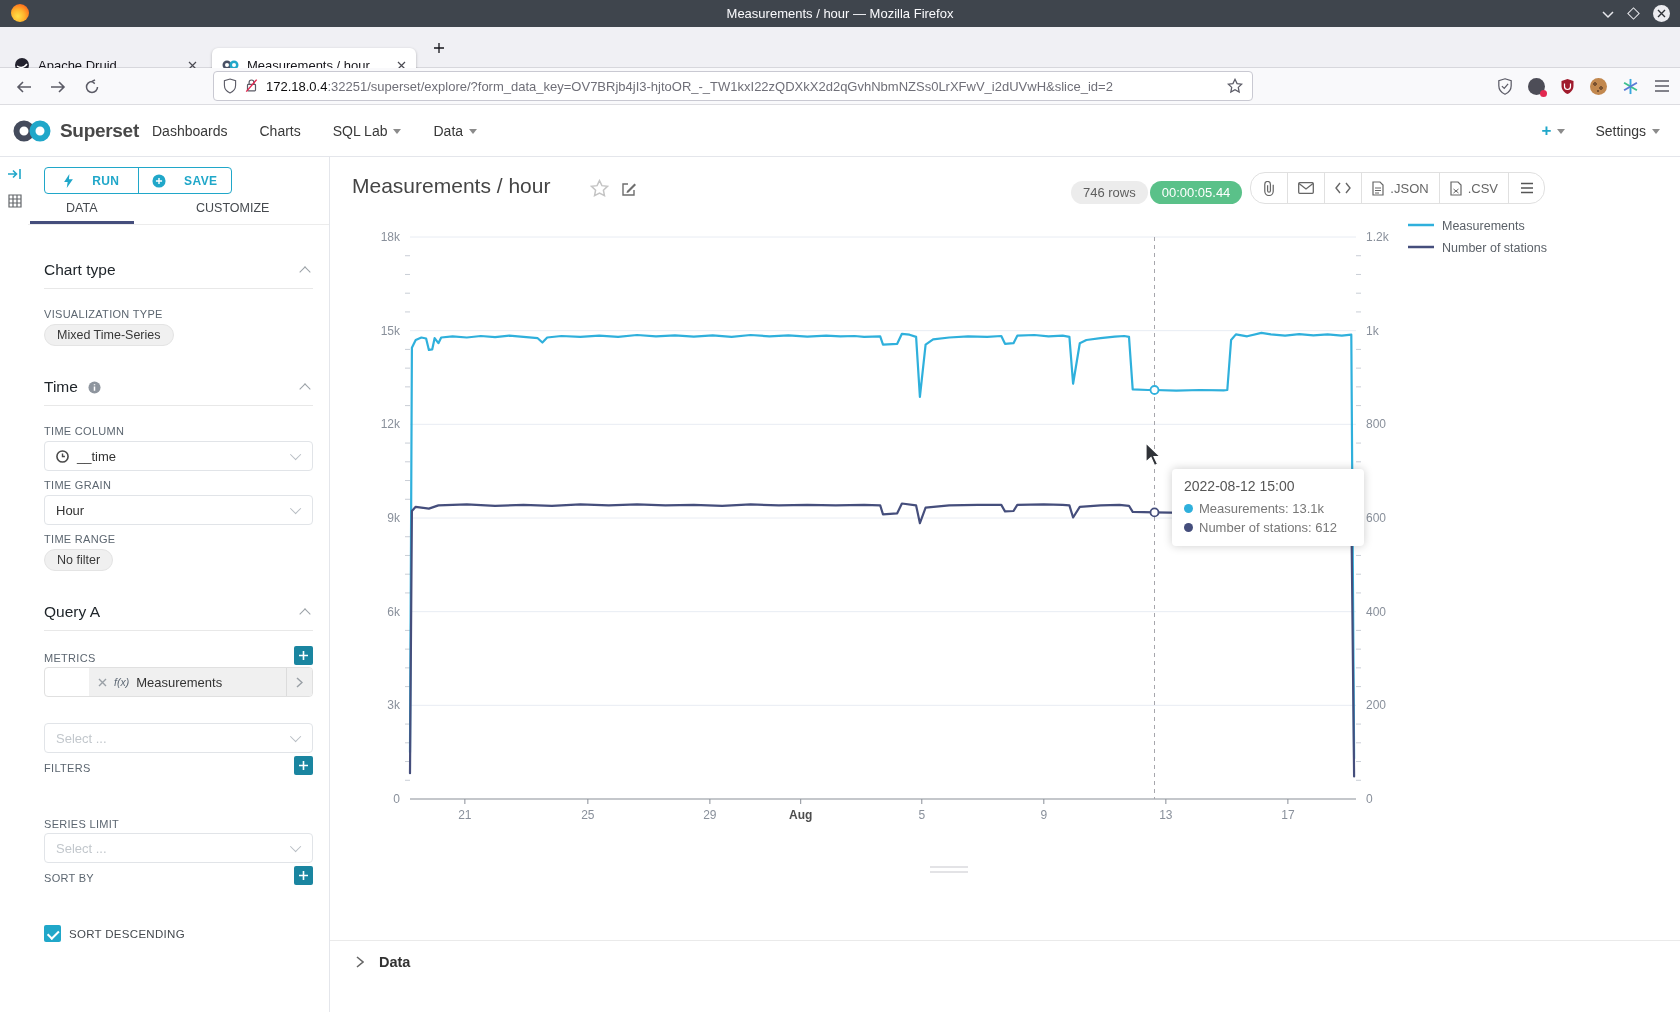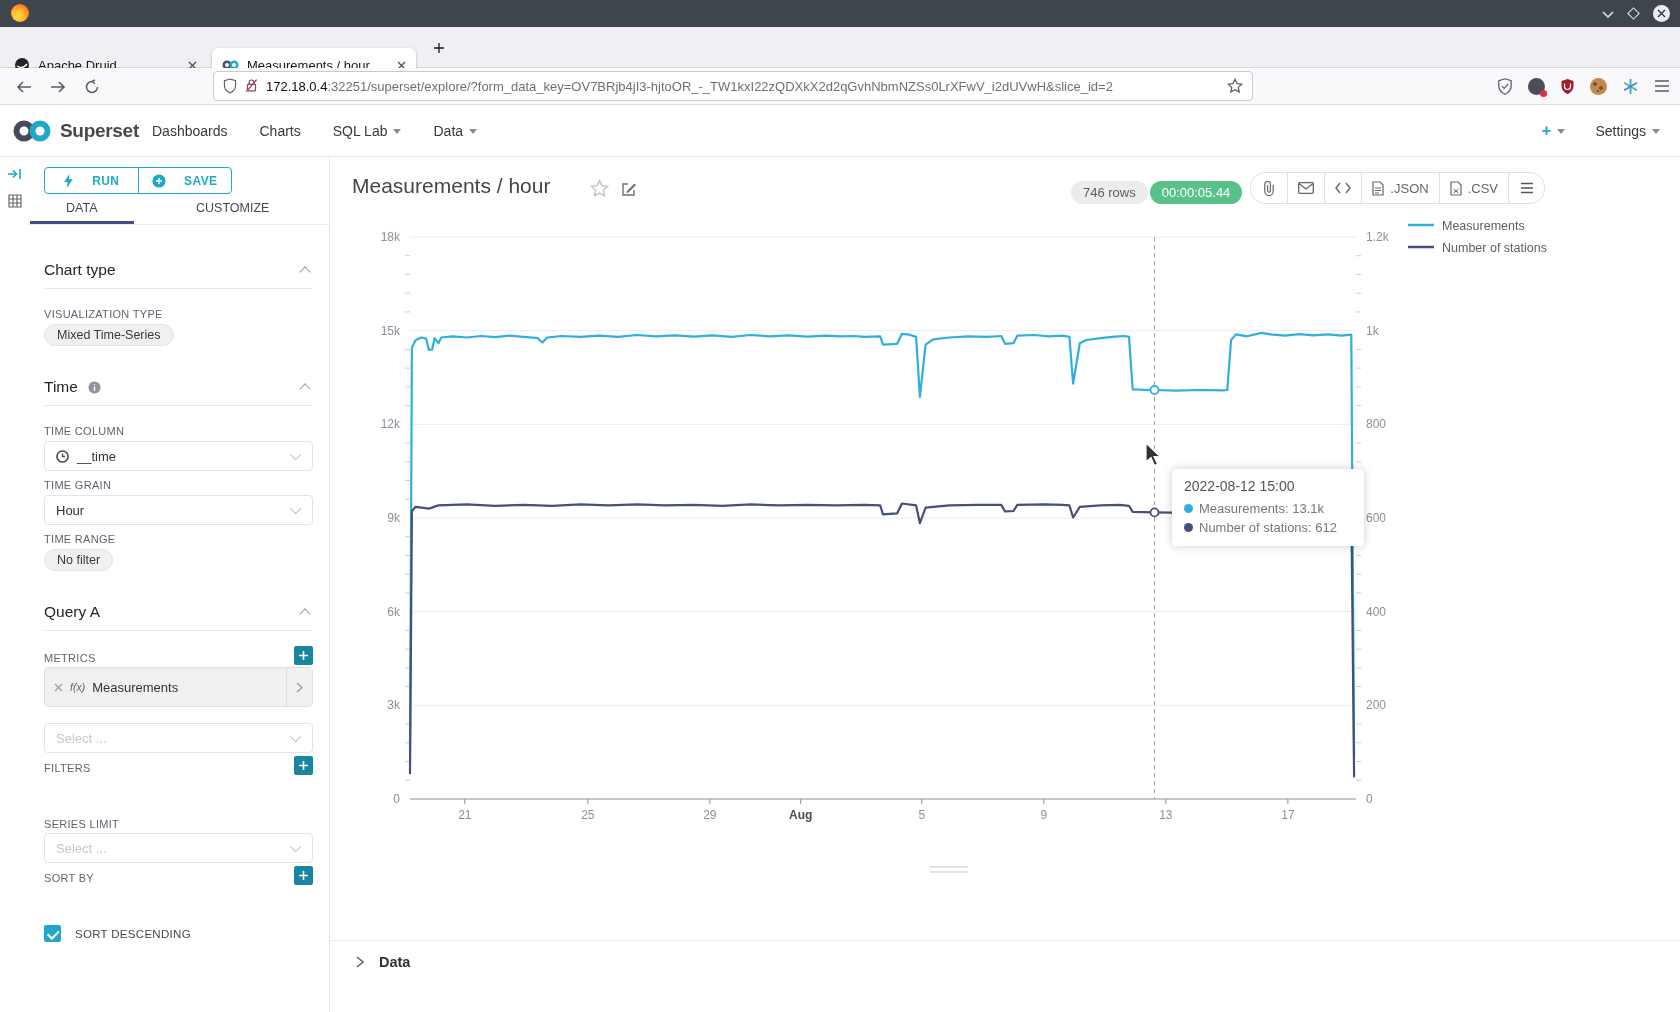"Measurements / hour — Mozilla" div.titlebar-title { html: none -> <div>Measurements / hour — Mozilla Firefox</div> }
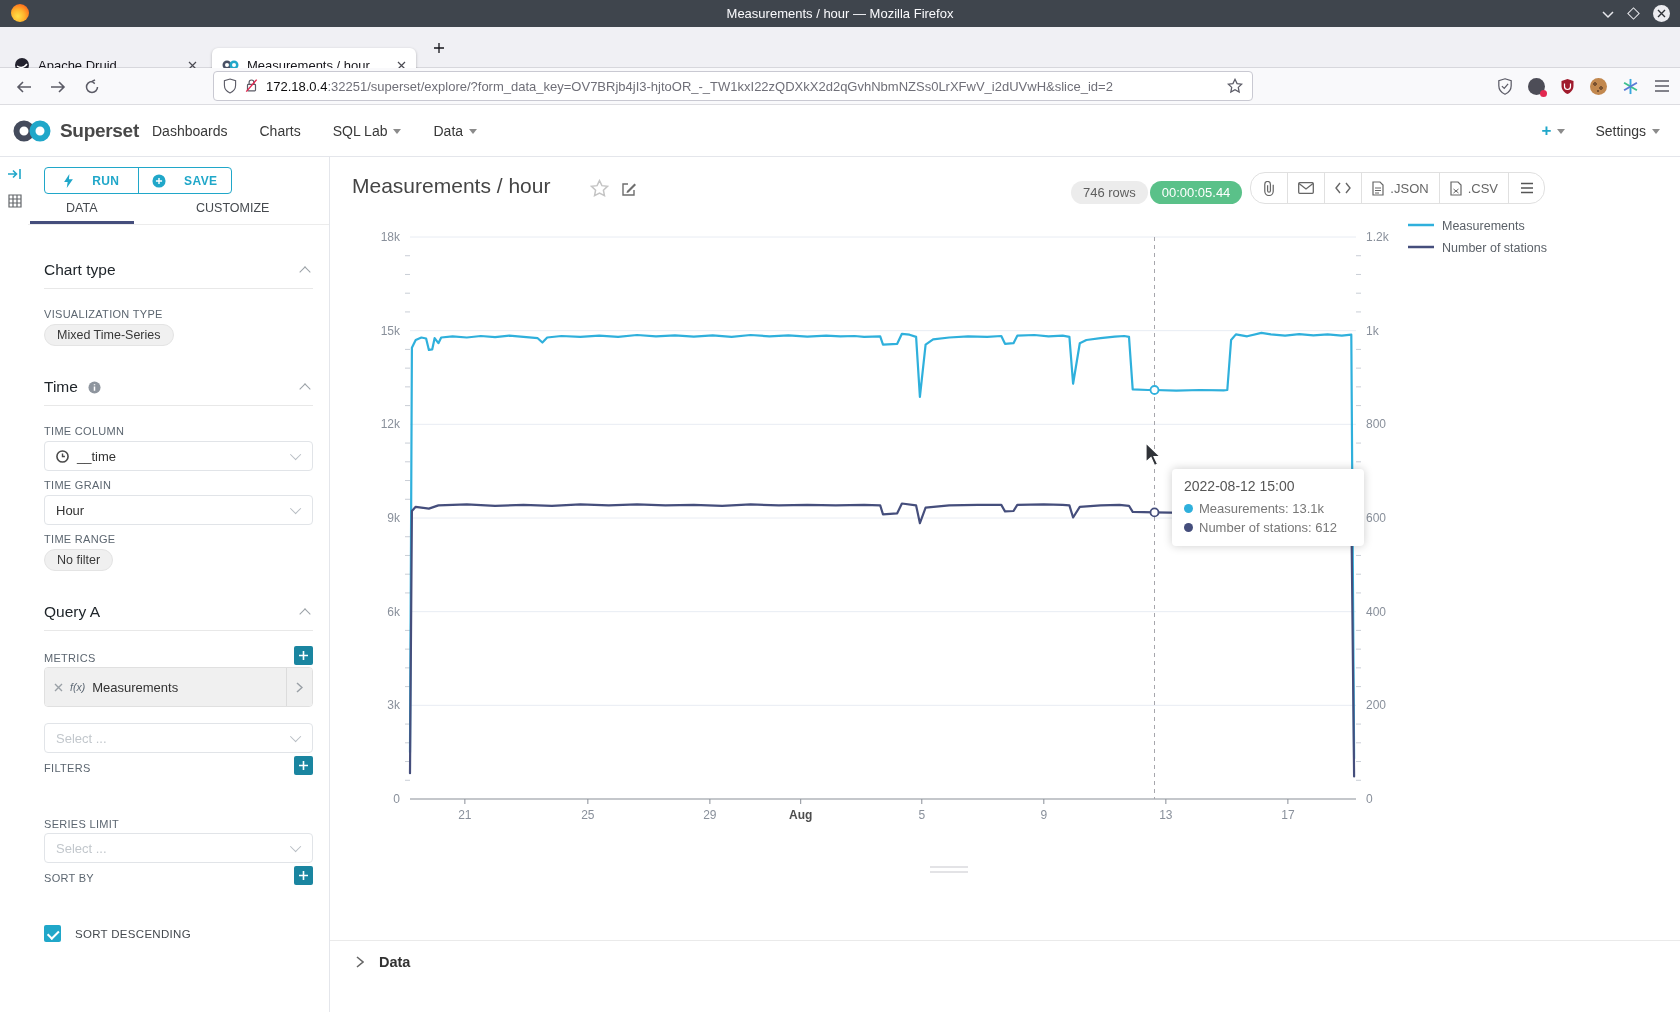"f(x)" .metricbox { height: 40px -> 30px; padding-left: none -> 44px }
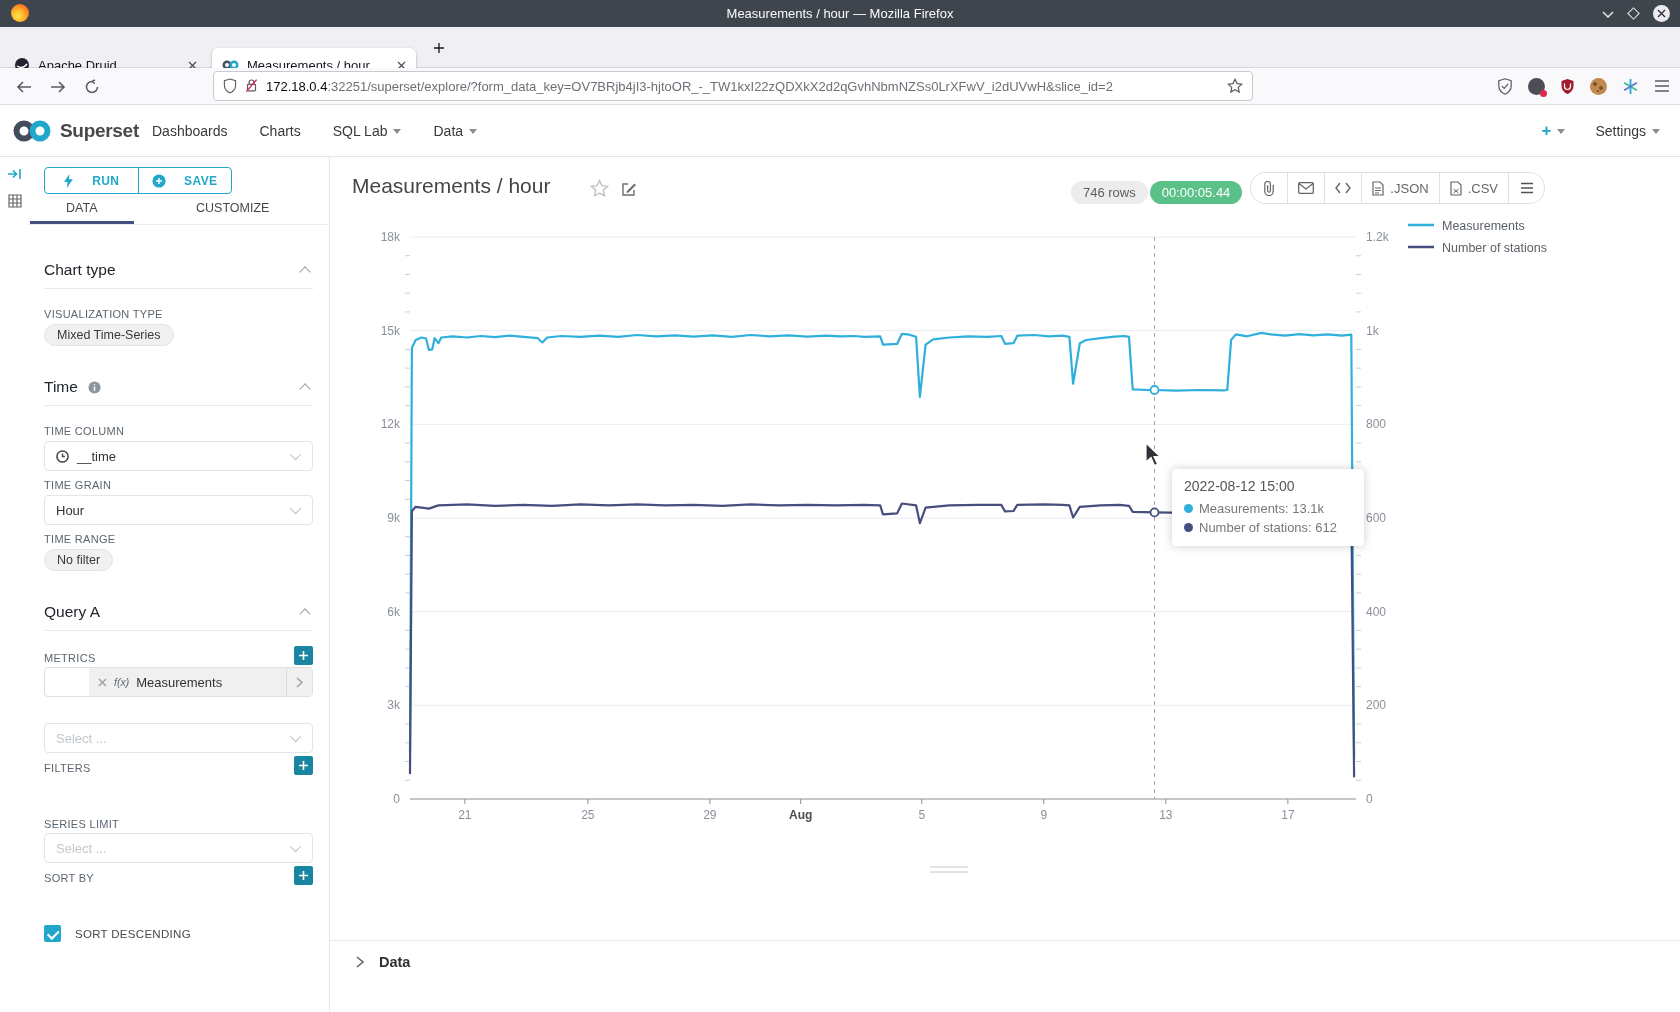"SORT DESCENDING" .cb-row { gap: 14px -> 8px }
